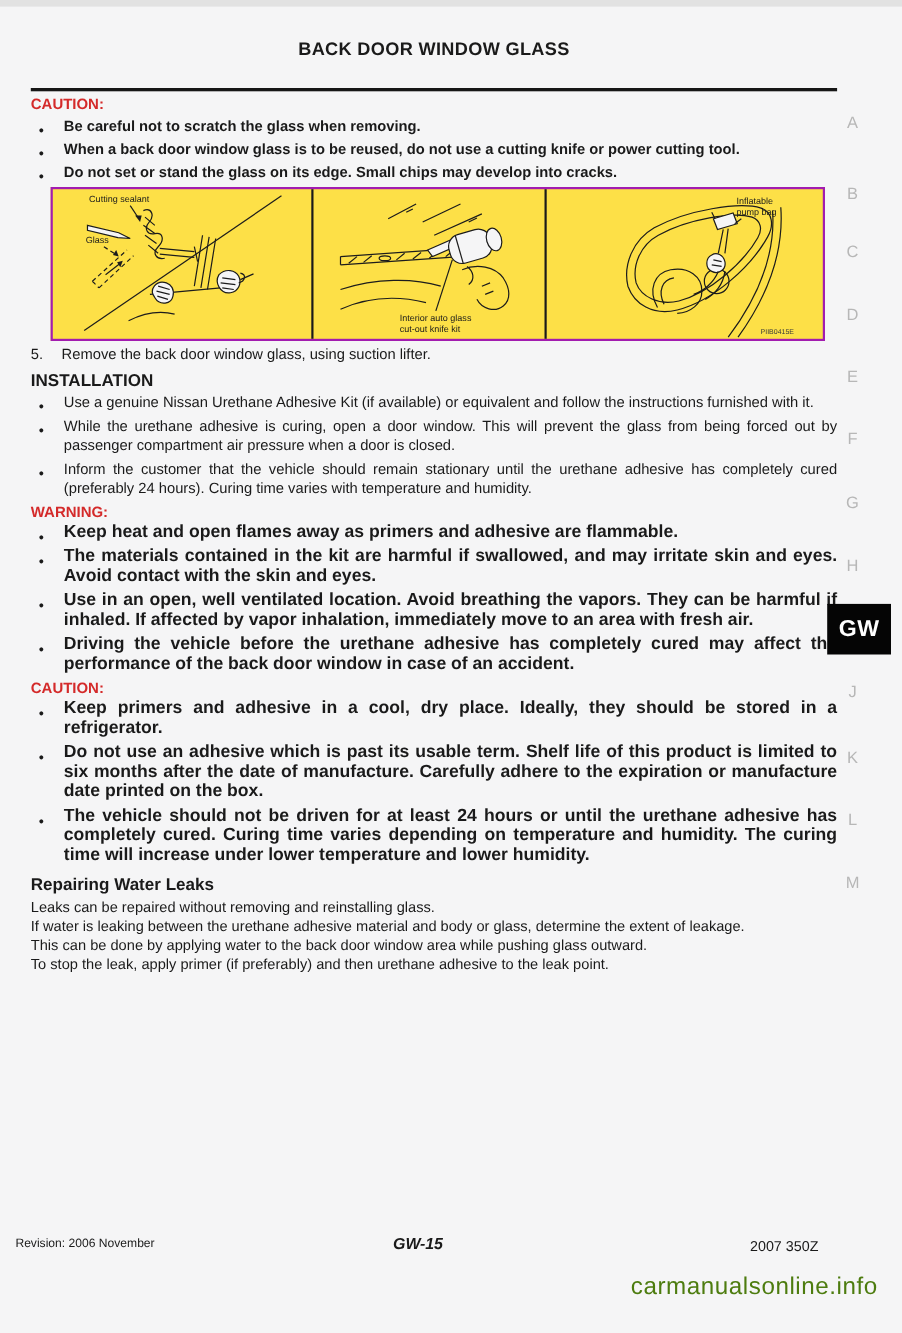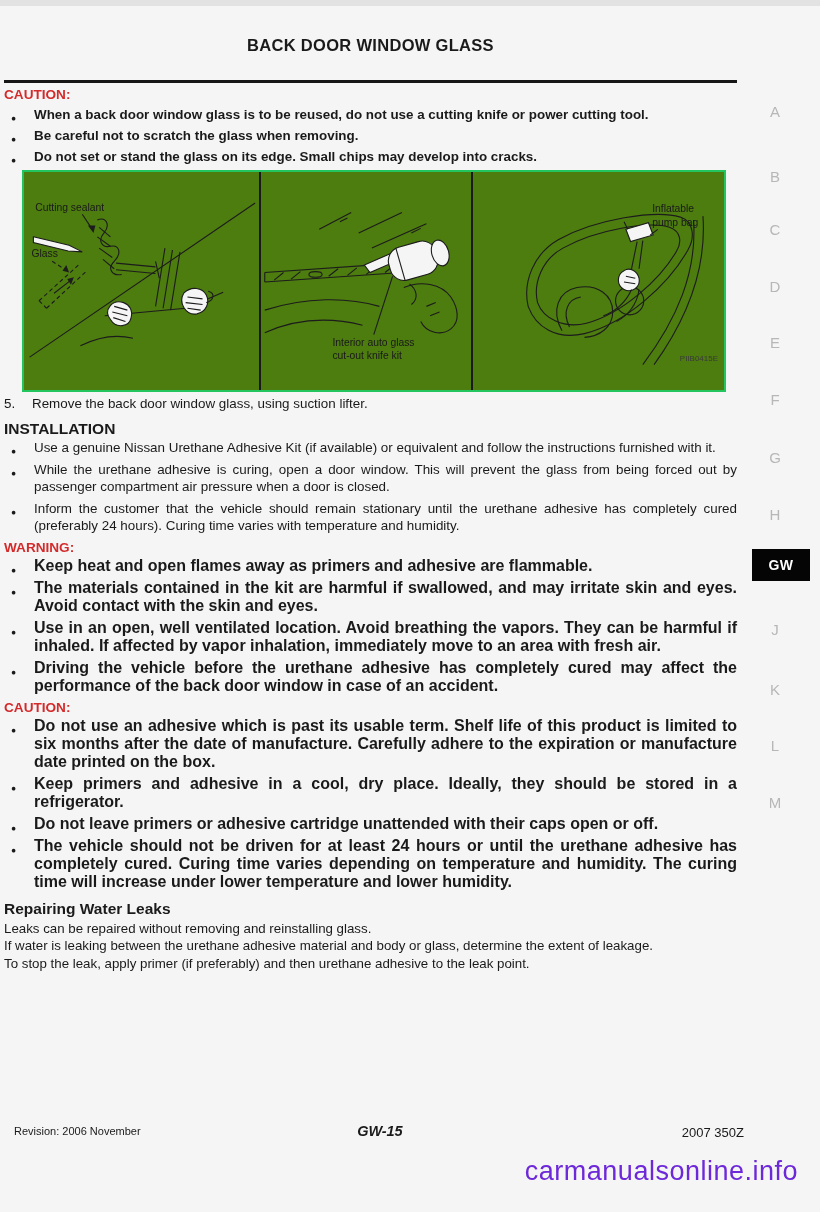"BACK DOOR WINDOW GLASS" .content { left: 4px -> 28px }
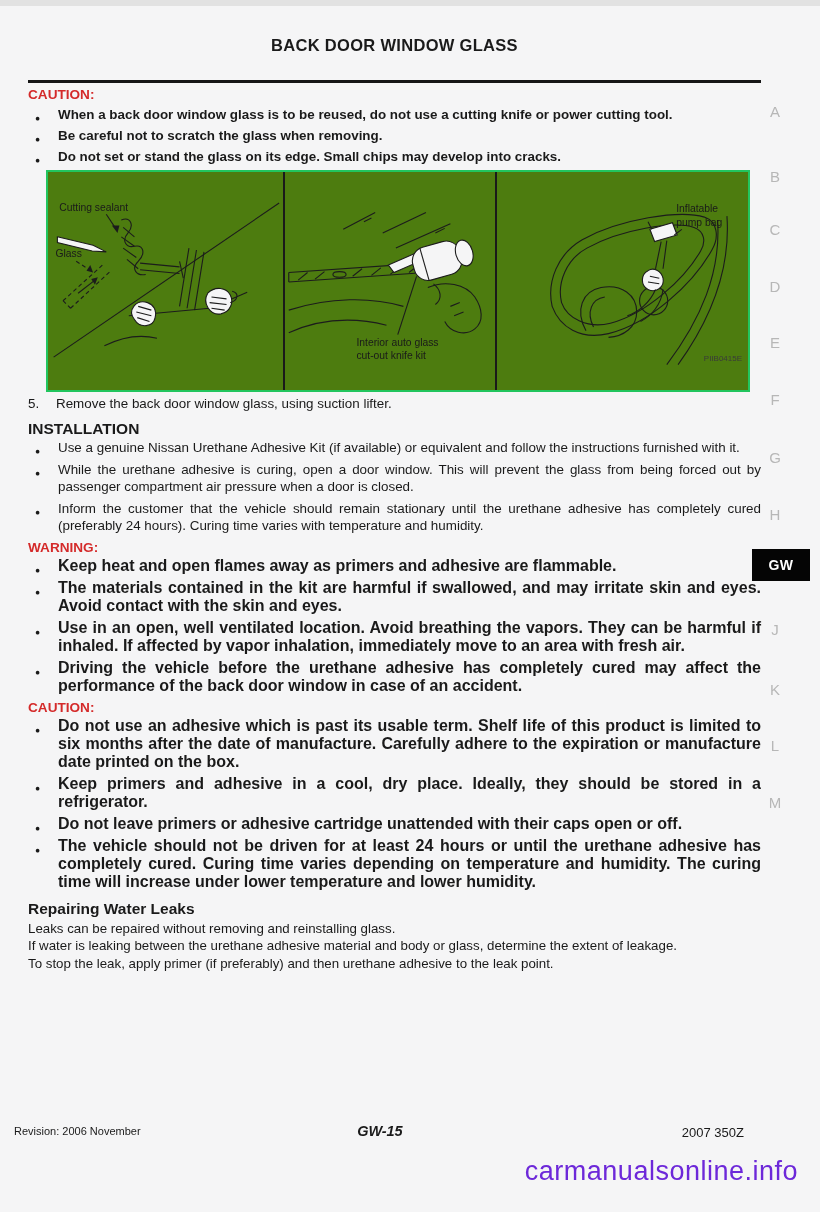"When a back door window" li { order: before "Be careful not to scratch" -> after "Be careful not to scratch" }
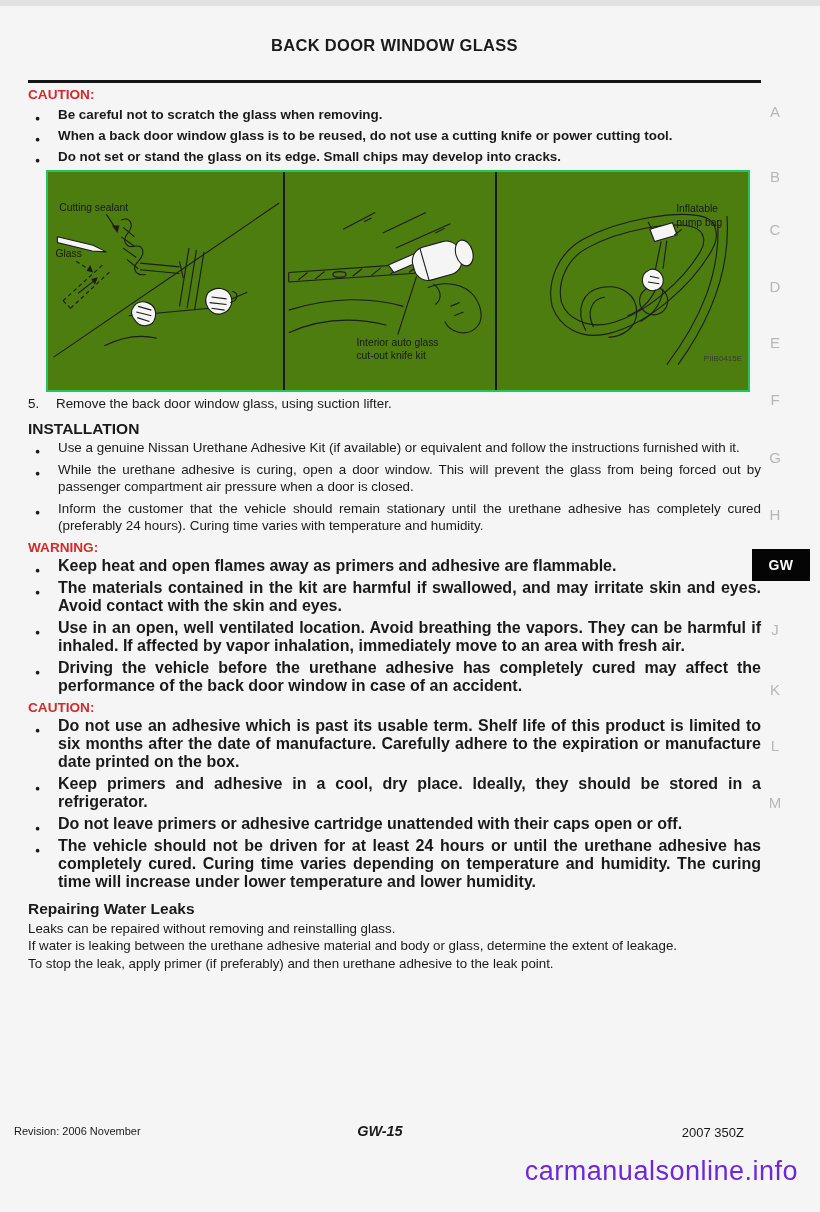"Cutting sealant" .figure { background: #4d7c0f -> #fde047; border: 2px solid #22c55e -> 2px solid #a21caf; height: 222px -> 140px }
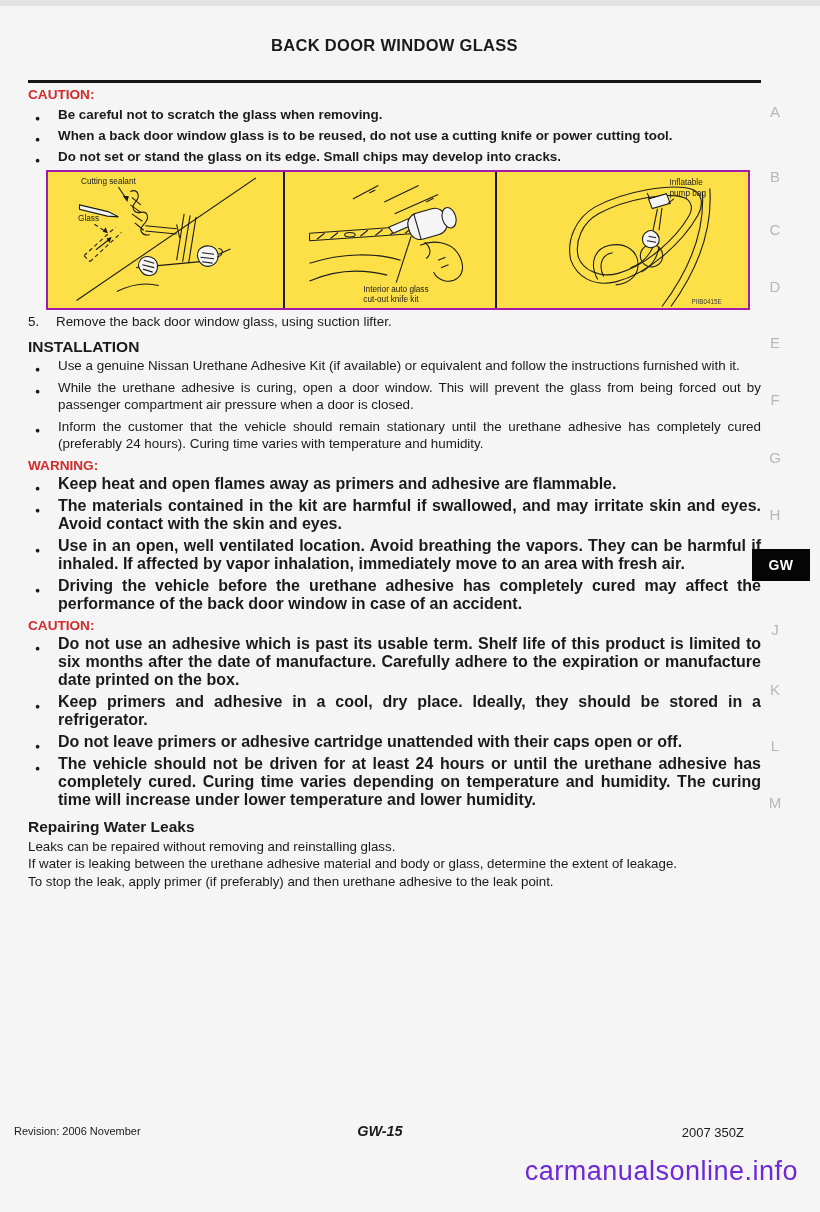"GW" .gw-tab { font-size: 14px -> 21px; height: 32px -> 46px }
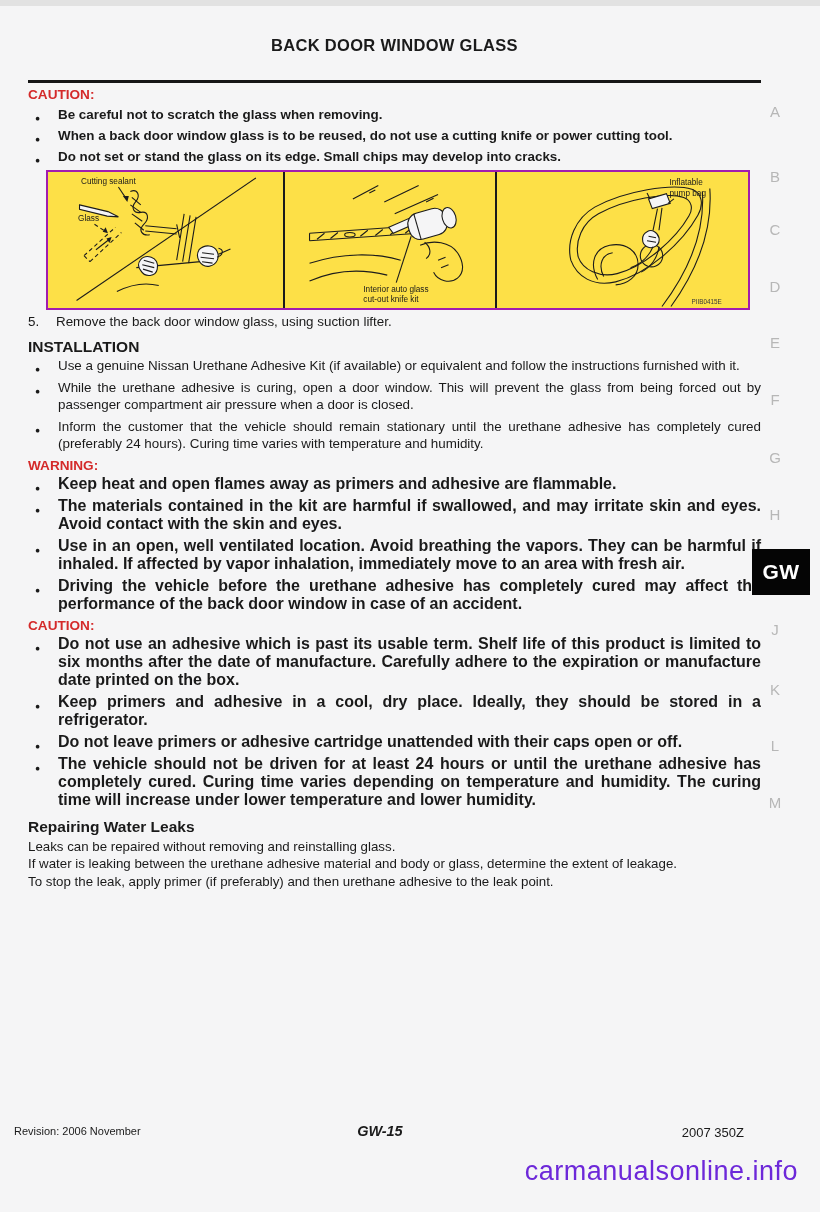"Do not use an adhesive" li { order: before "Keep primers and adhesive in" -> after "Keep primers and adhesive in" }
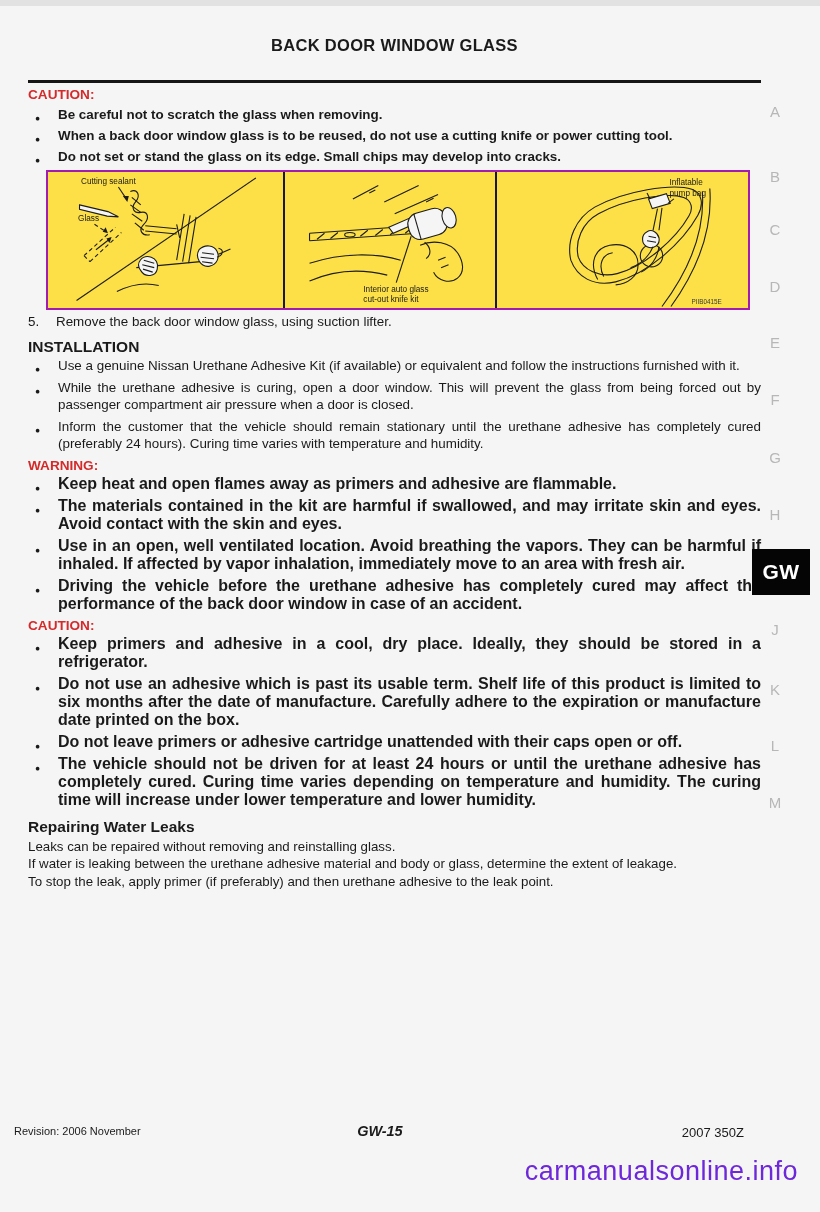"Do not leave primers or" li { html: <li> <span>Do not leave primers or adhesive cartridge unattended with their caps open or off.</span> </li> -> none }
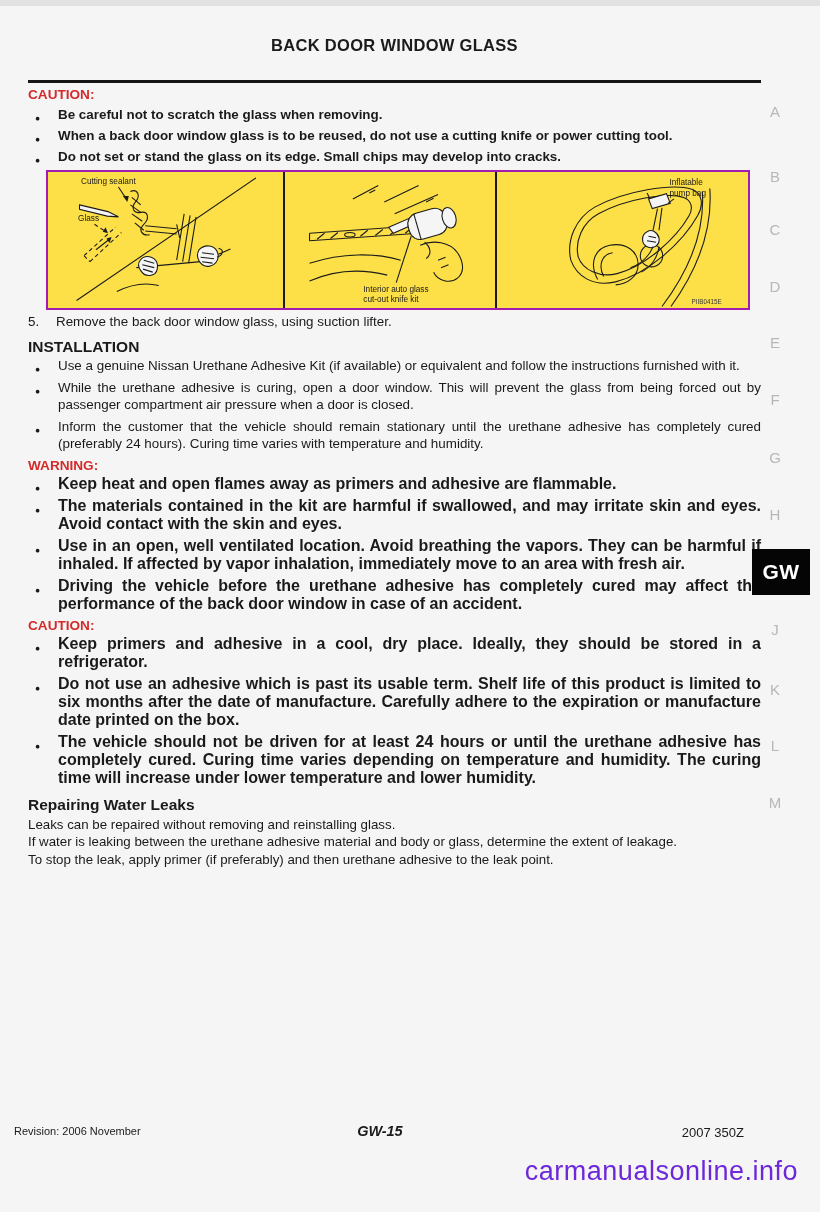"This can be done by" div { html: none -> <div>This can be done by applying water to the back door window area while pushing glass outward.</div> }
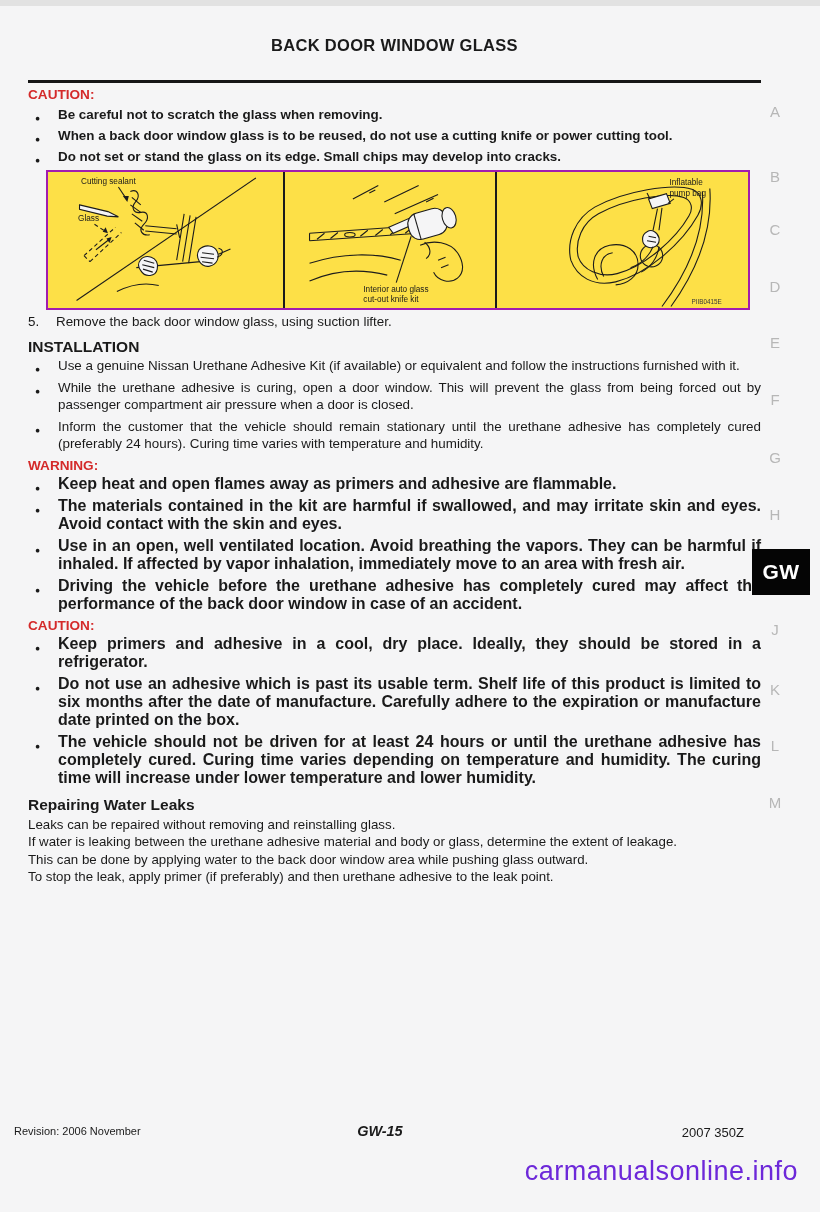"carmanualsonline.info" .watermark { color: #6d28d9 -> #4d7c0f; font-size: 27px -> 22px }
